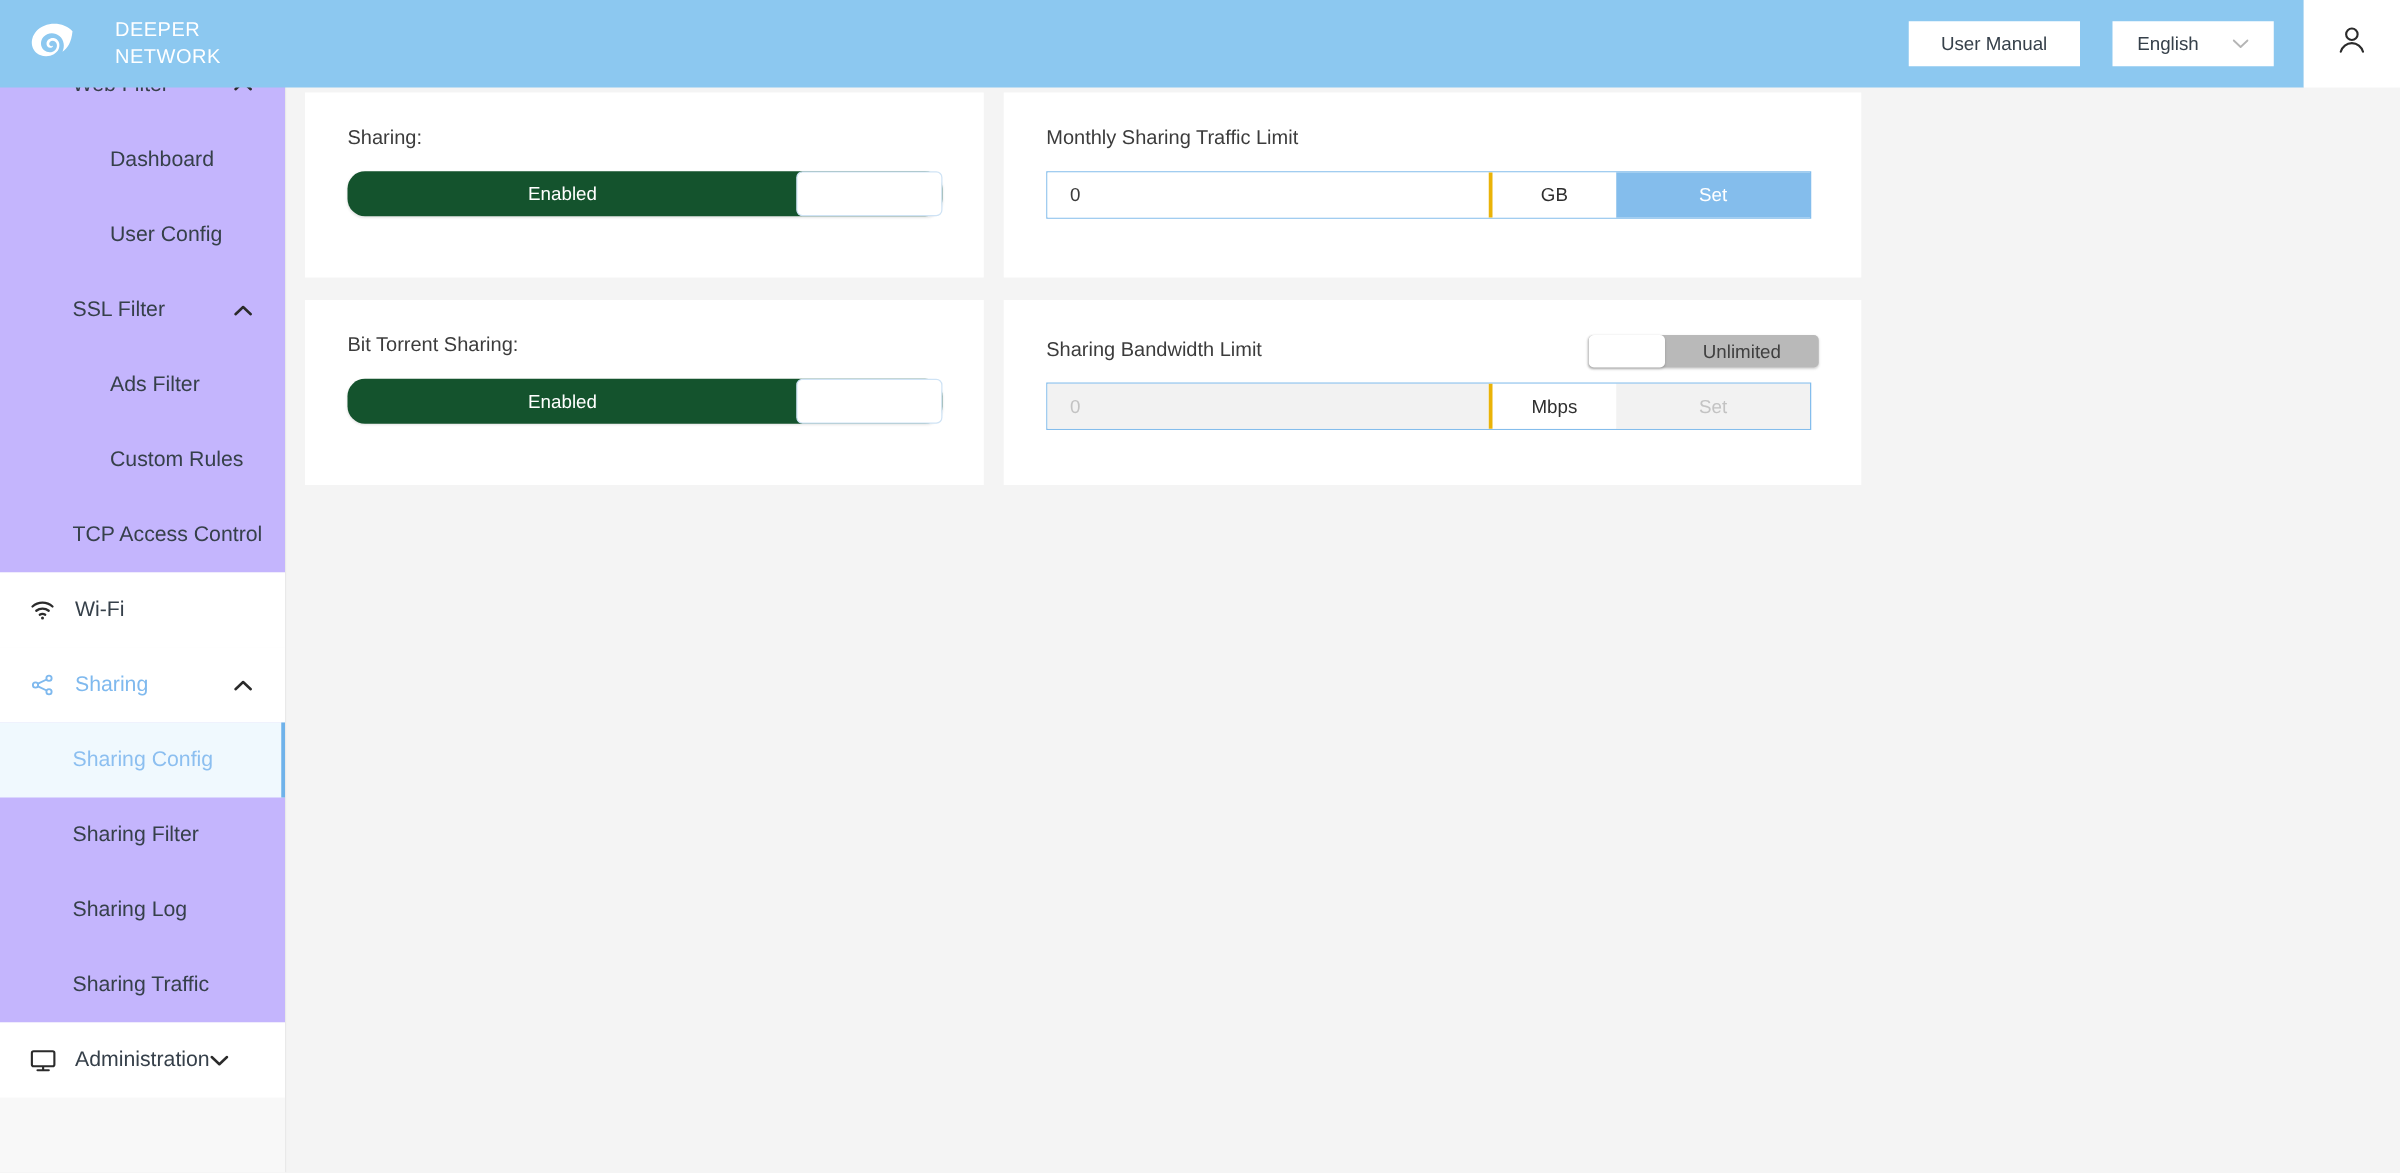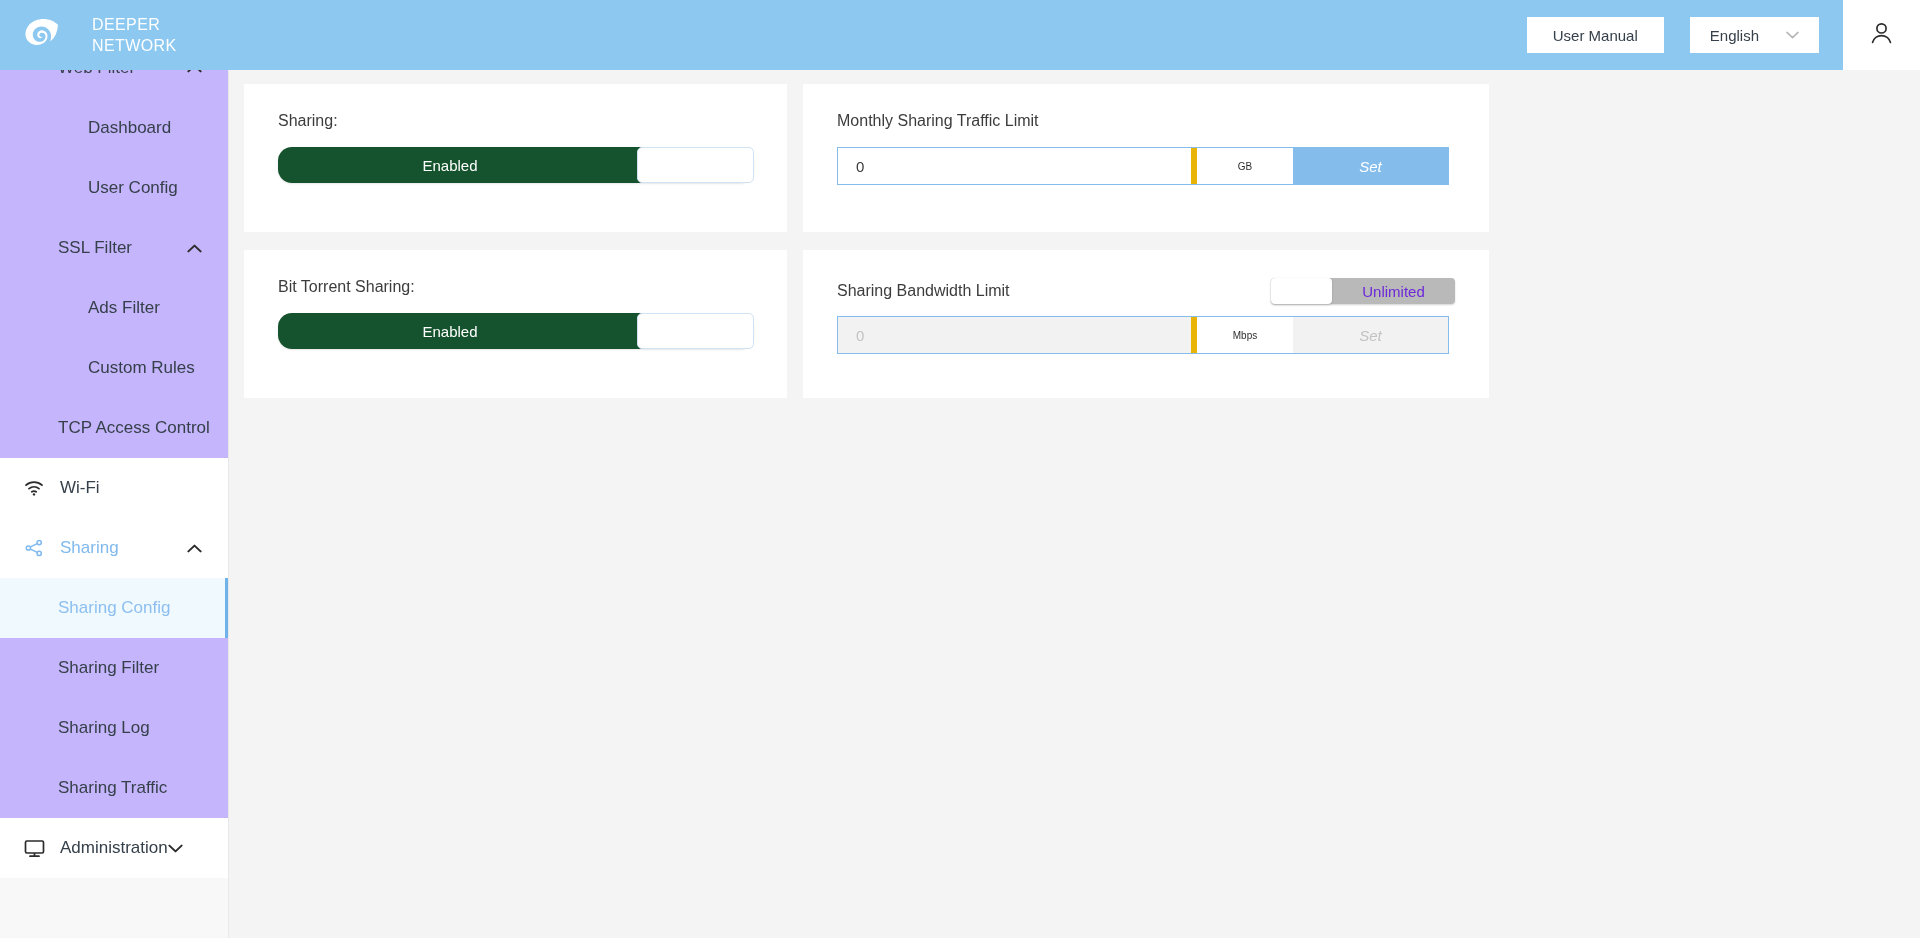"Sharing:" .main { top: 70px -> 60px }
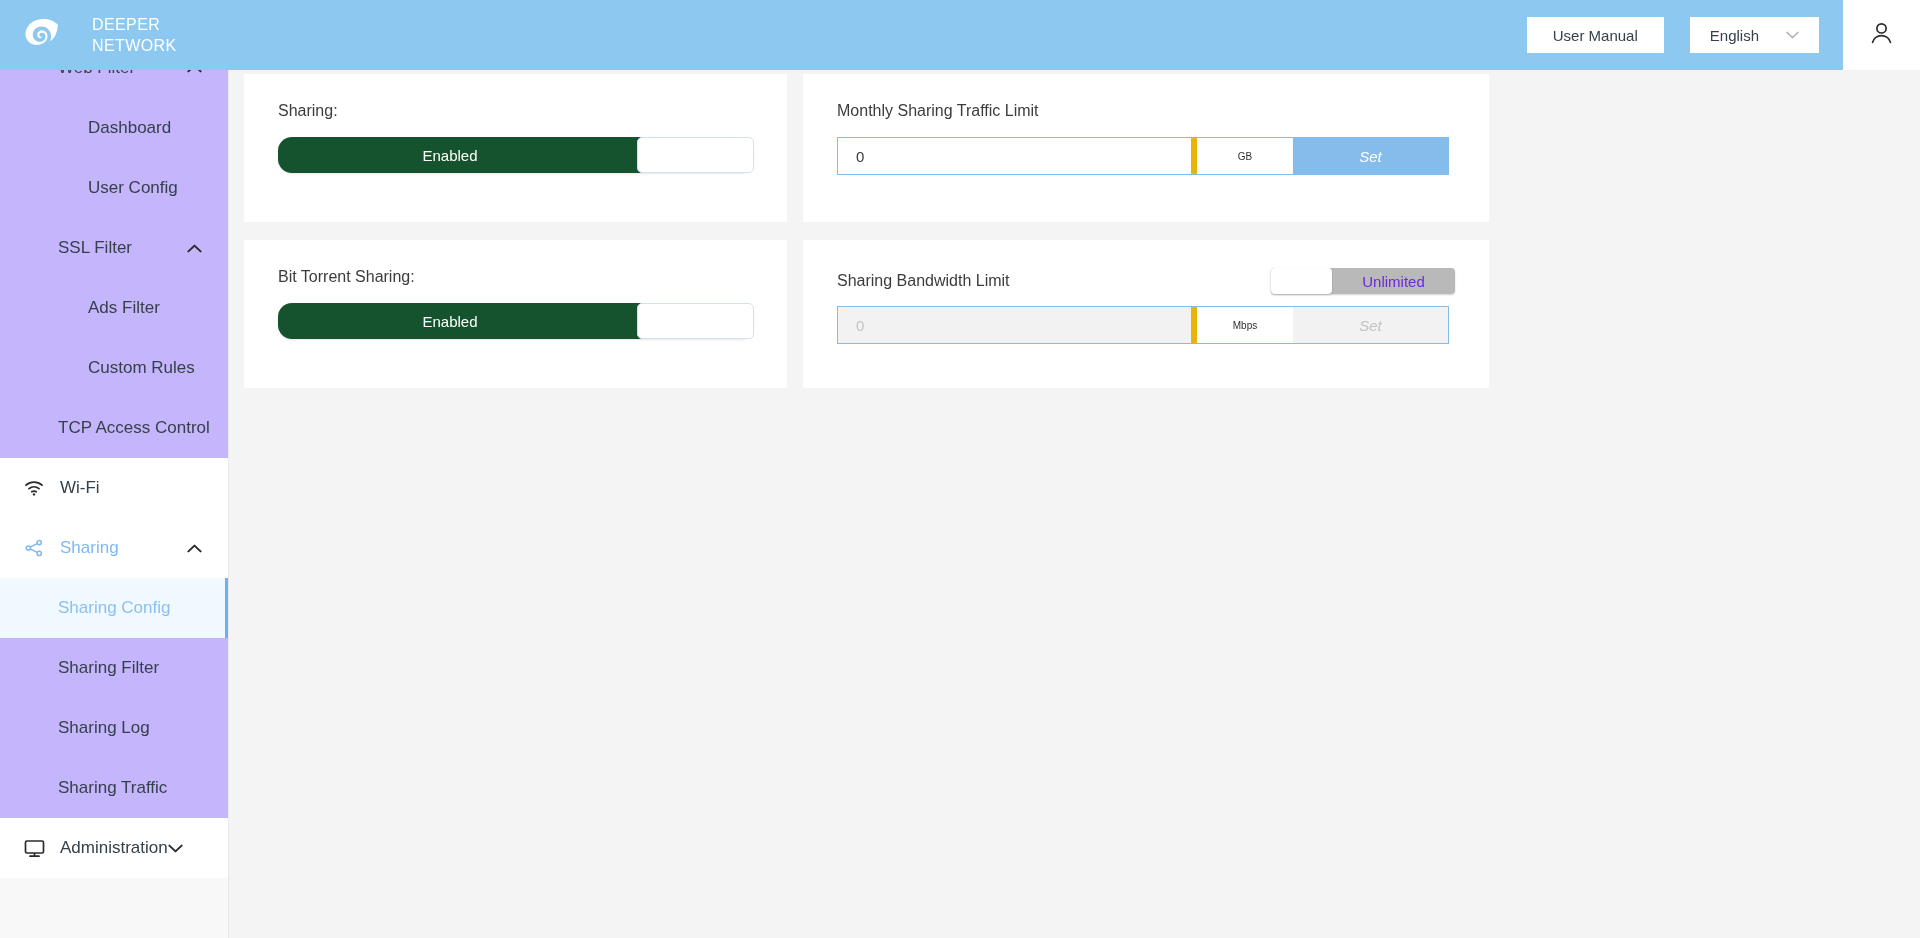"GB" .igroup .unit { border-left: 6px solid #eab308 -> 3px solid #eab308; font-size: 10px -> 15px }
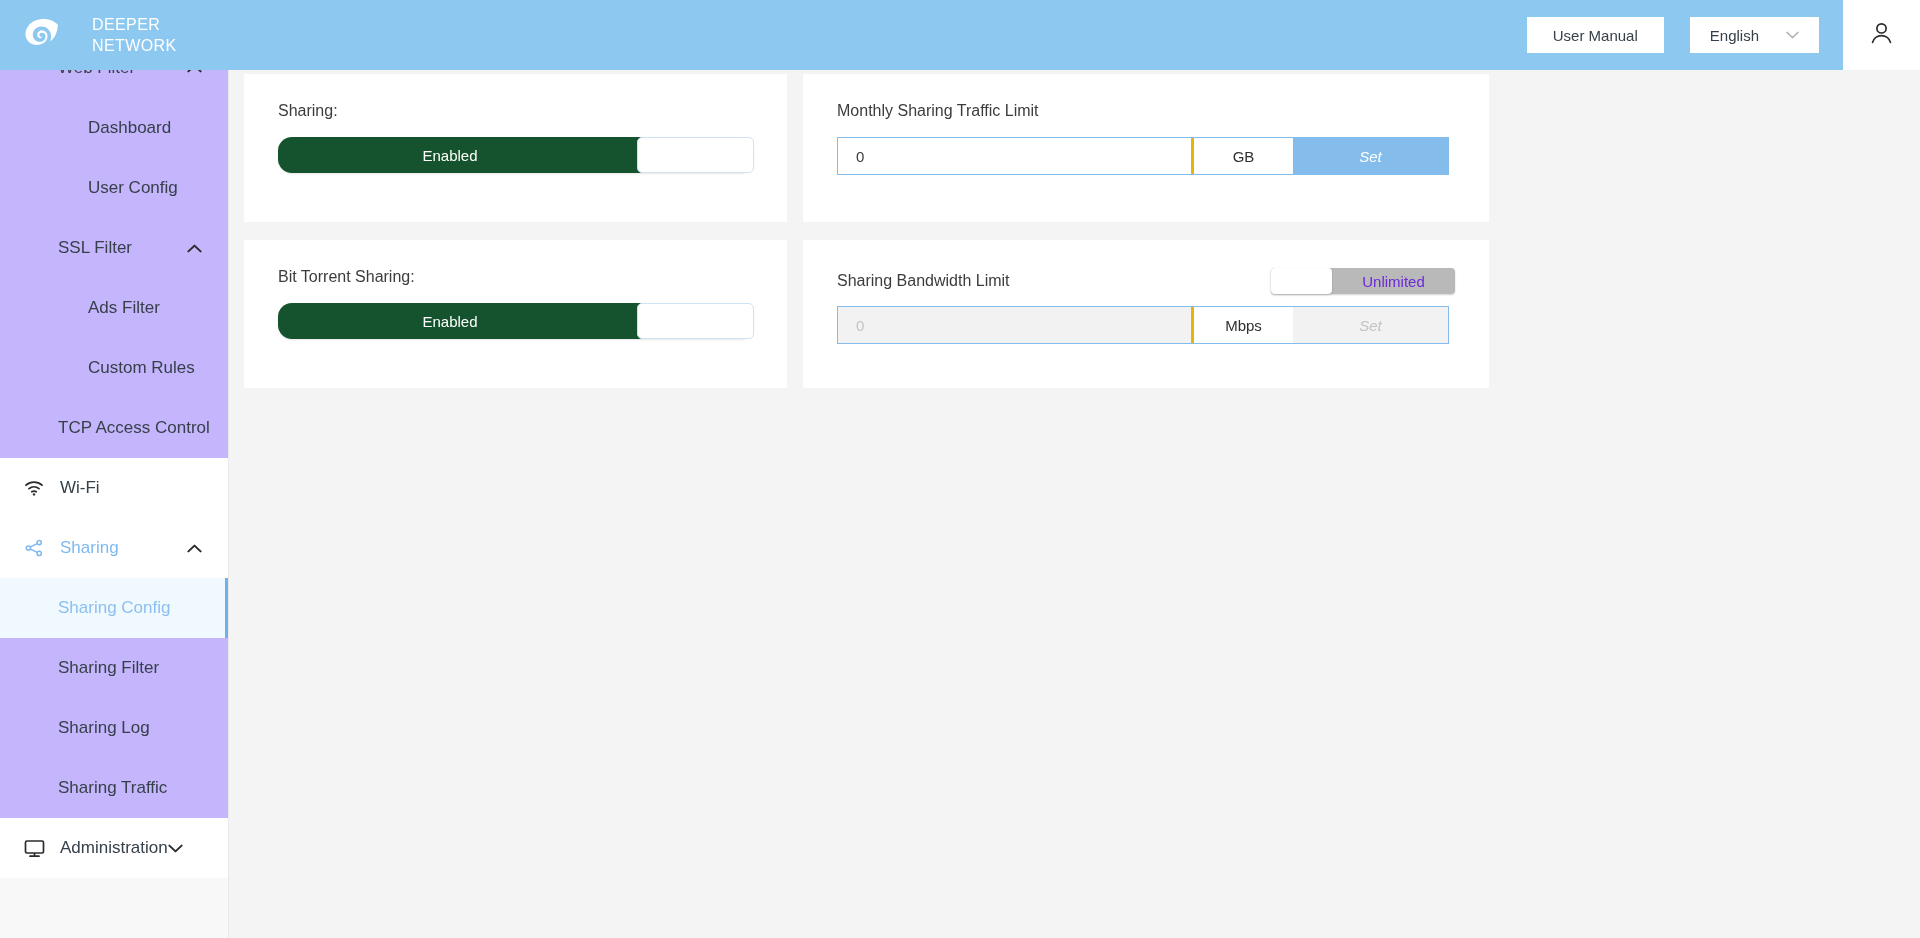"Set" .igroup .setbtn { font-style: italic -> none }
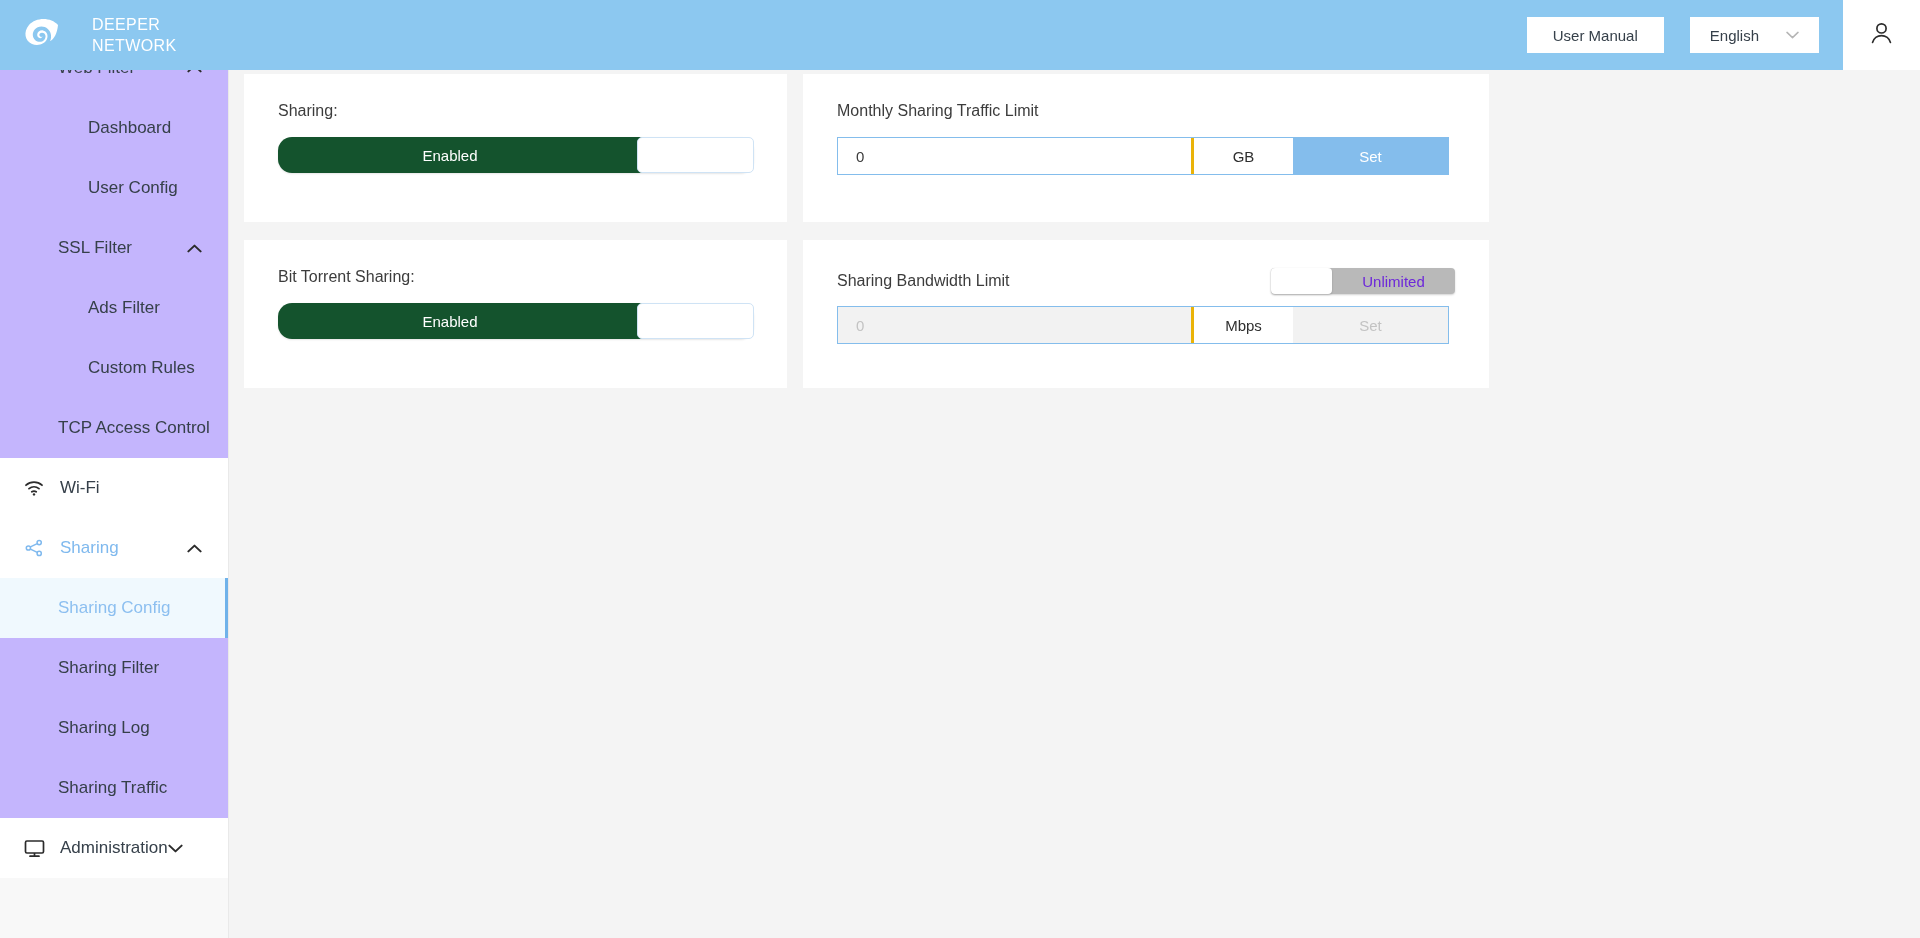"Unlimited" .switch-sm .sw-text { color: #6d28d9 -> #404040 }
